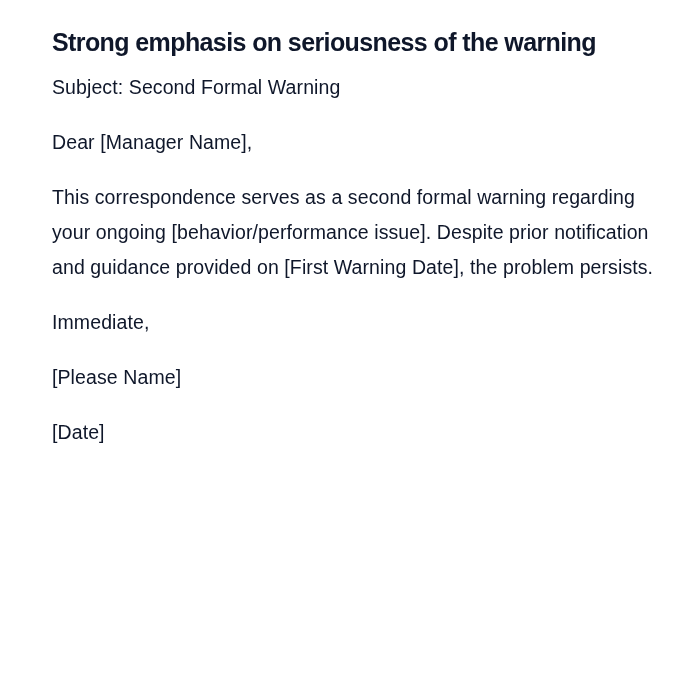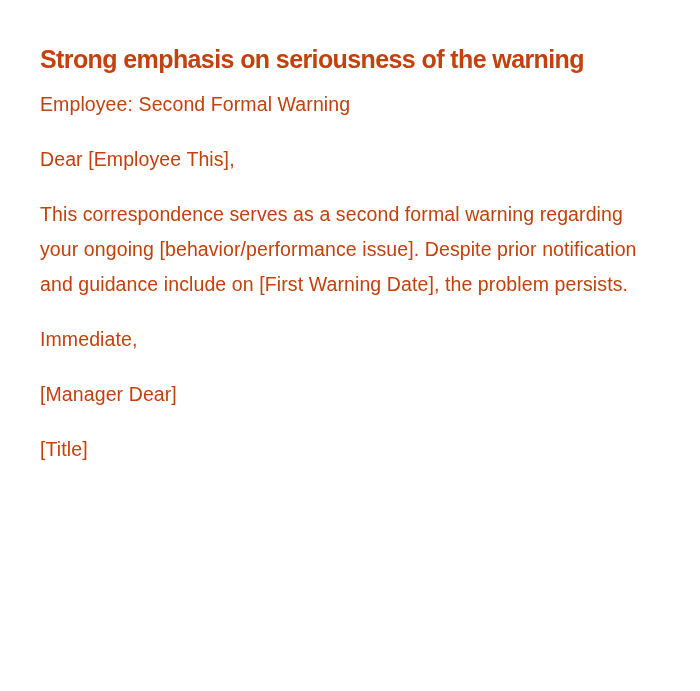"Strong emphasis on seriousness of" .page { color: #c2410c -> #0f172a; margin-left: none -> 12px; padding: 41px 40px 0 40px -> 24px 40px 0 40px }
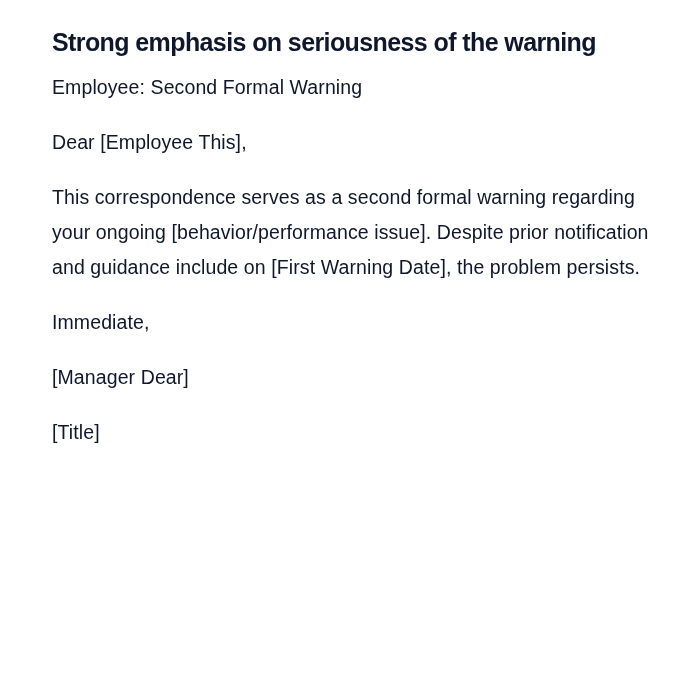"Employee: Second Formal Warning" p { text: Employee -> Subject }
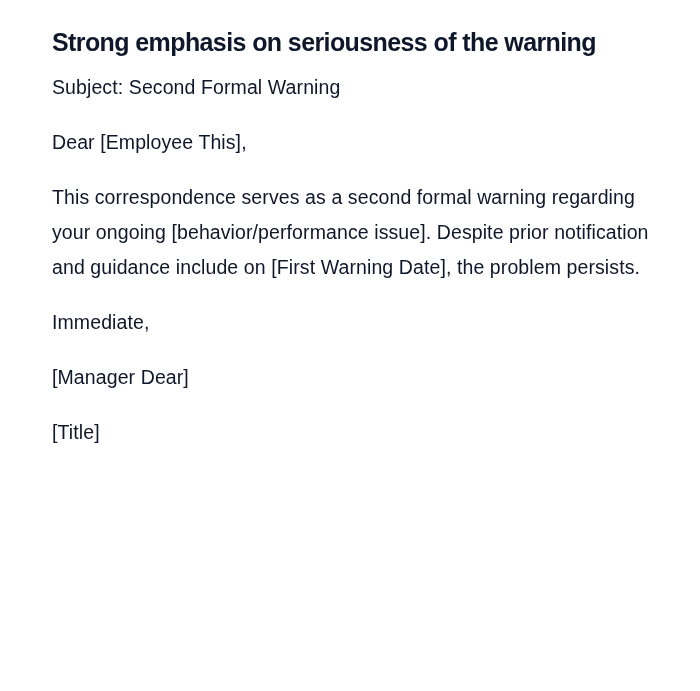"Dear [Employee This]," p { text: Employee This -> Manager Name }
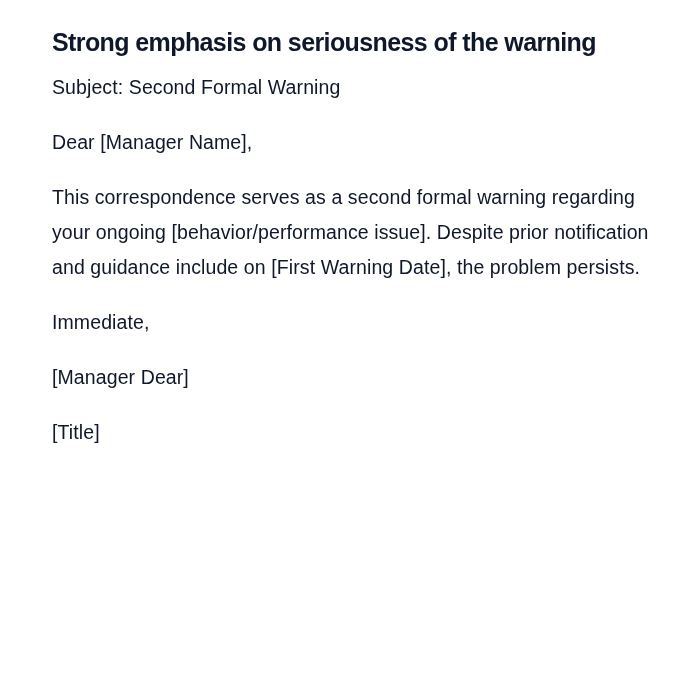"This correspondence serves as a" p { text: include -> provided }
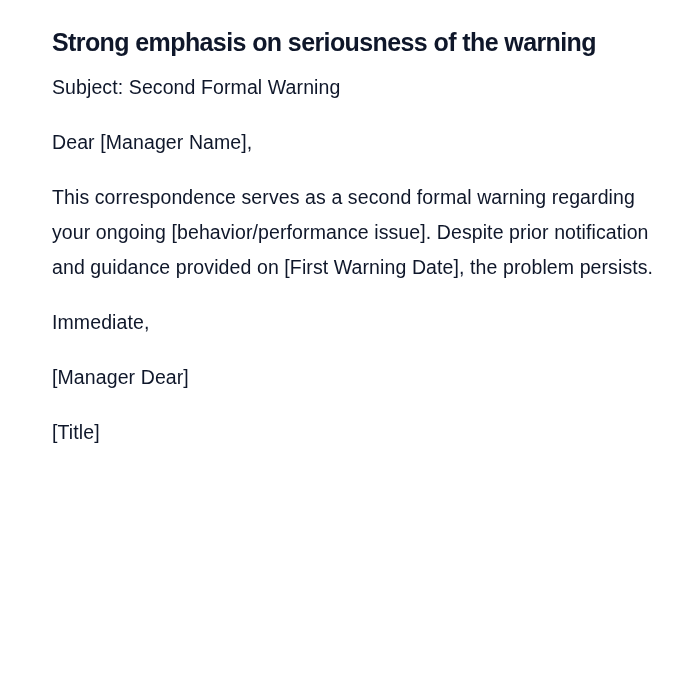"[Manager Dear]" p { text: Manager Dear -> Please Name }
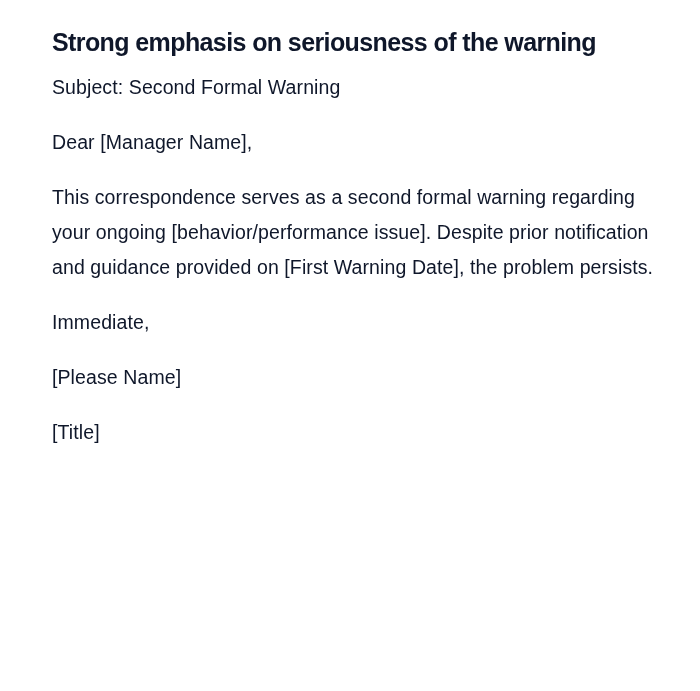"[Title]" p { text: Title -> Date }
